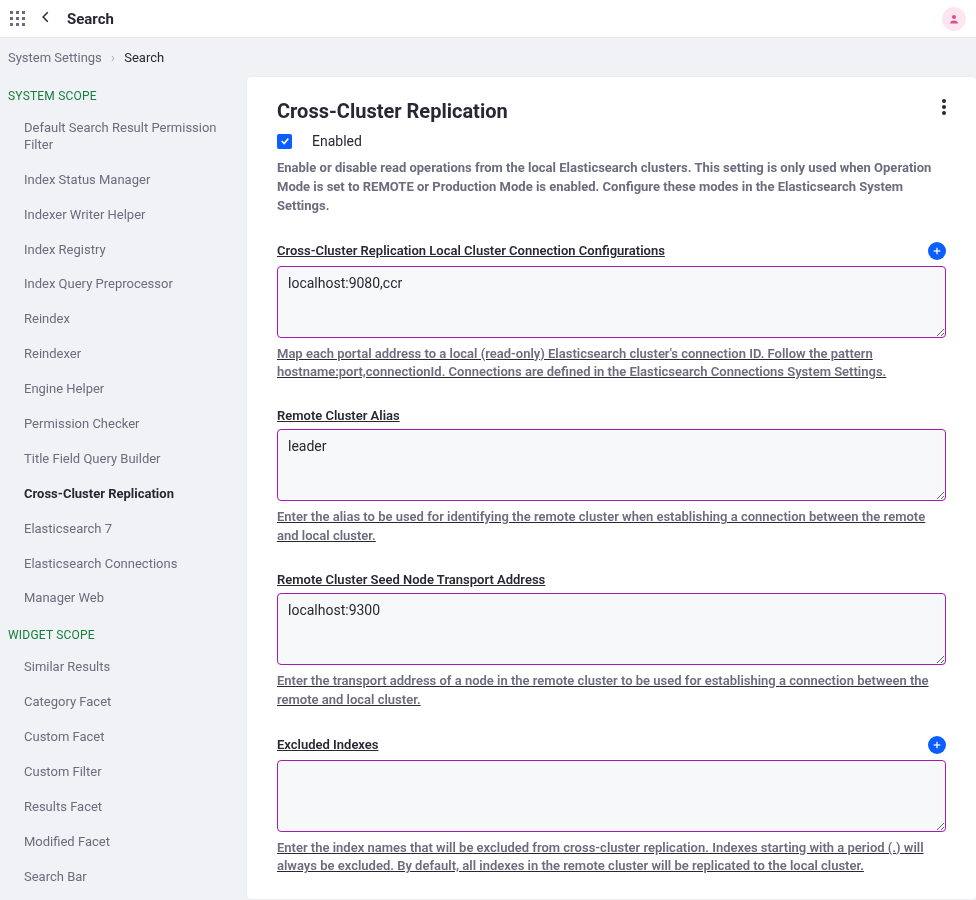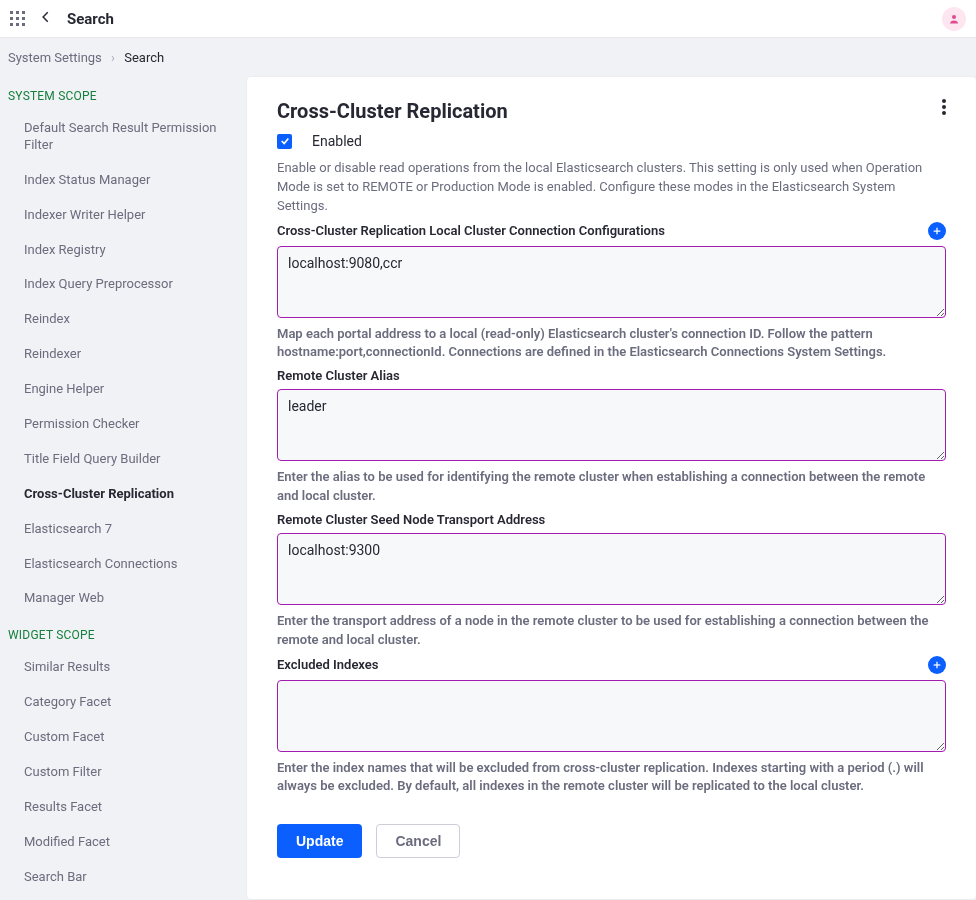"Enable or disable read operations" .muted-desc { font-weight: 400 -> 700 }
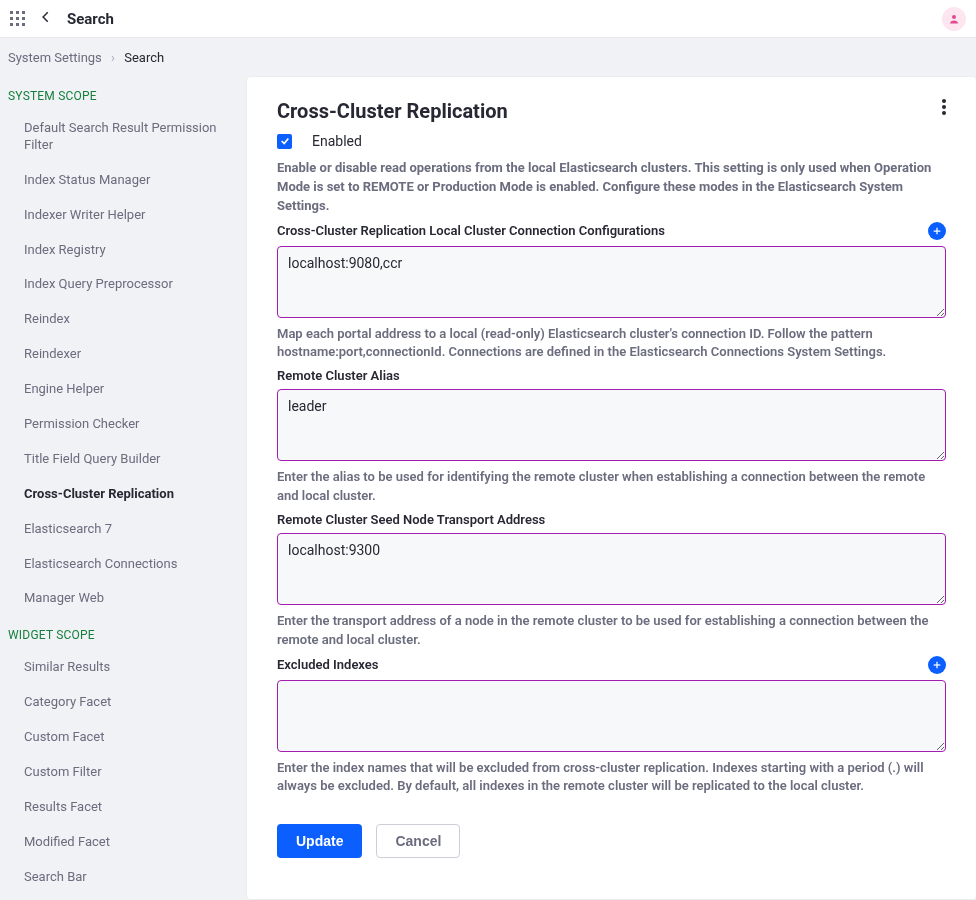"Cross-Cluster Replication Local Cluster" .field { margin-top: 6px -> 26px; text-decoration: none -> underline }
